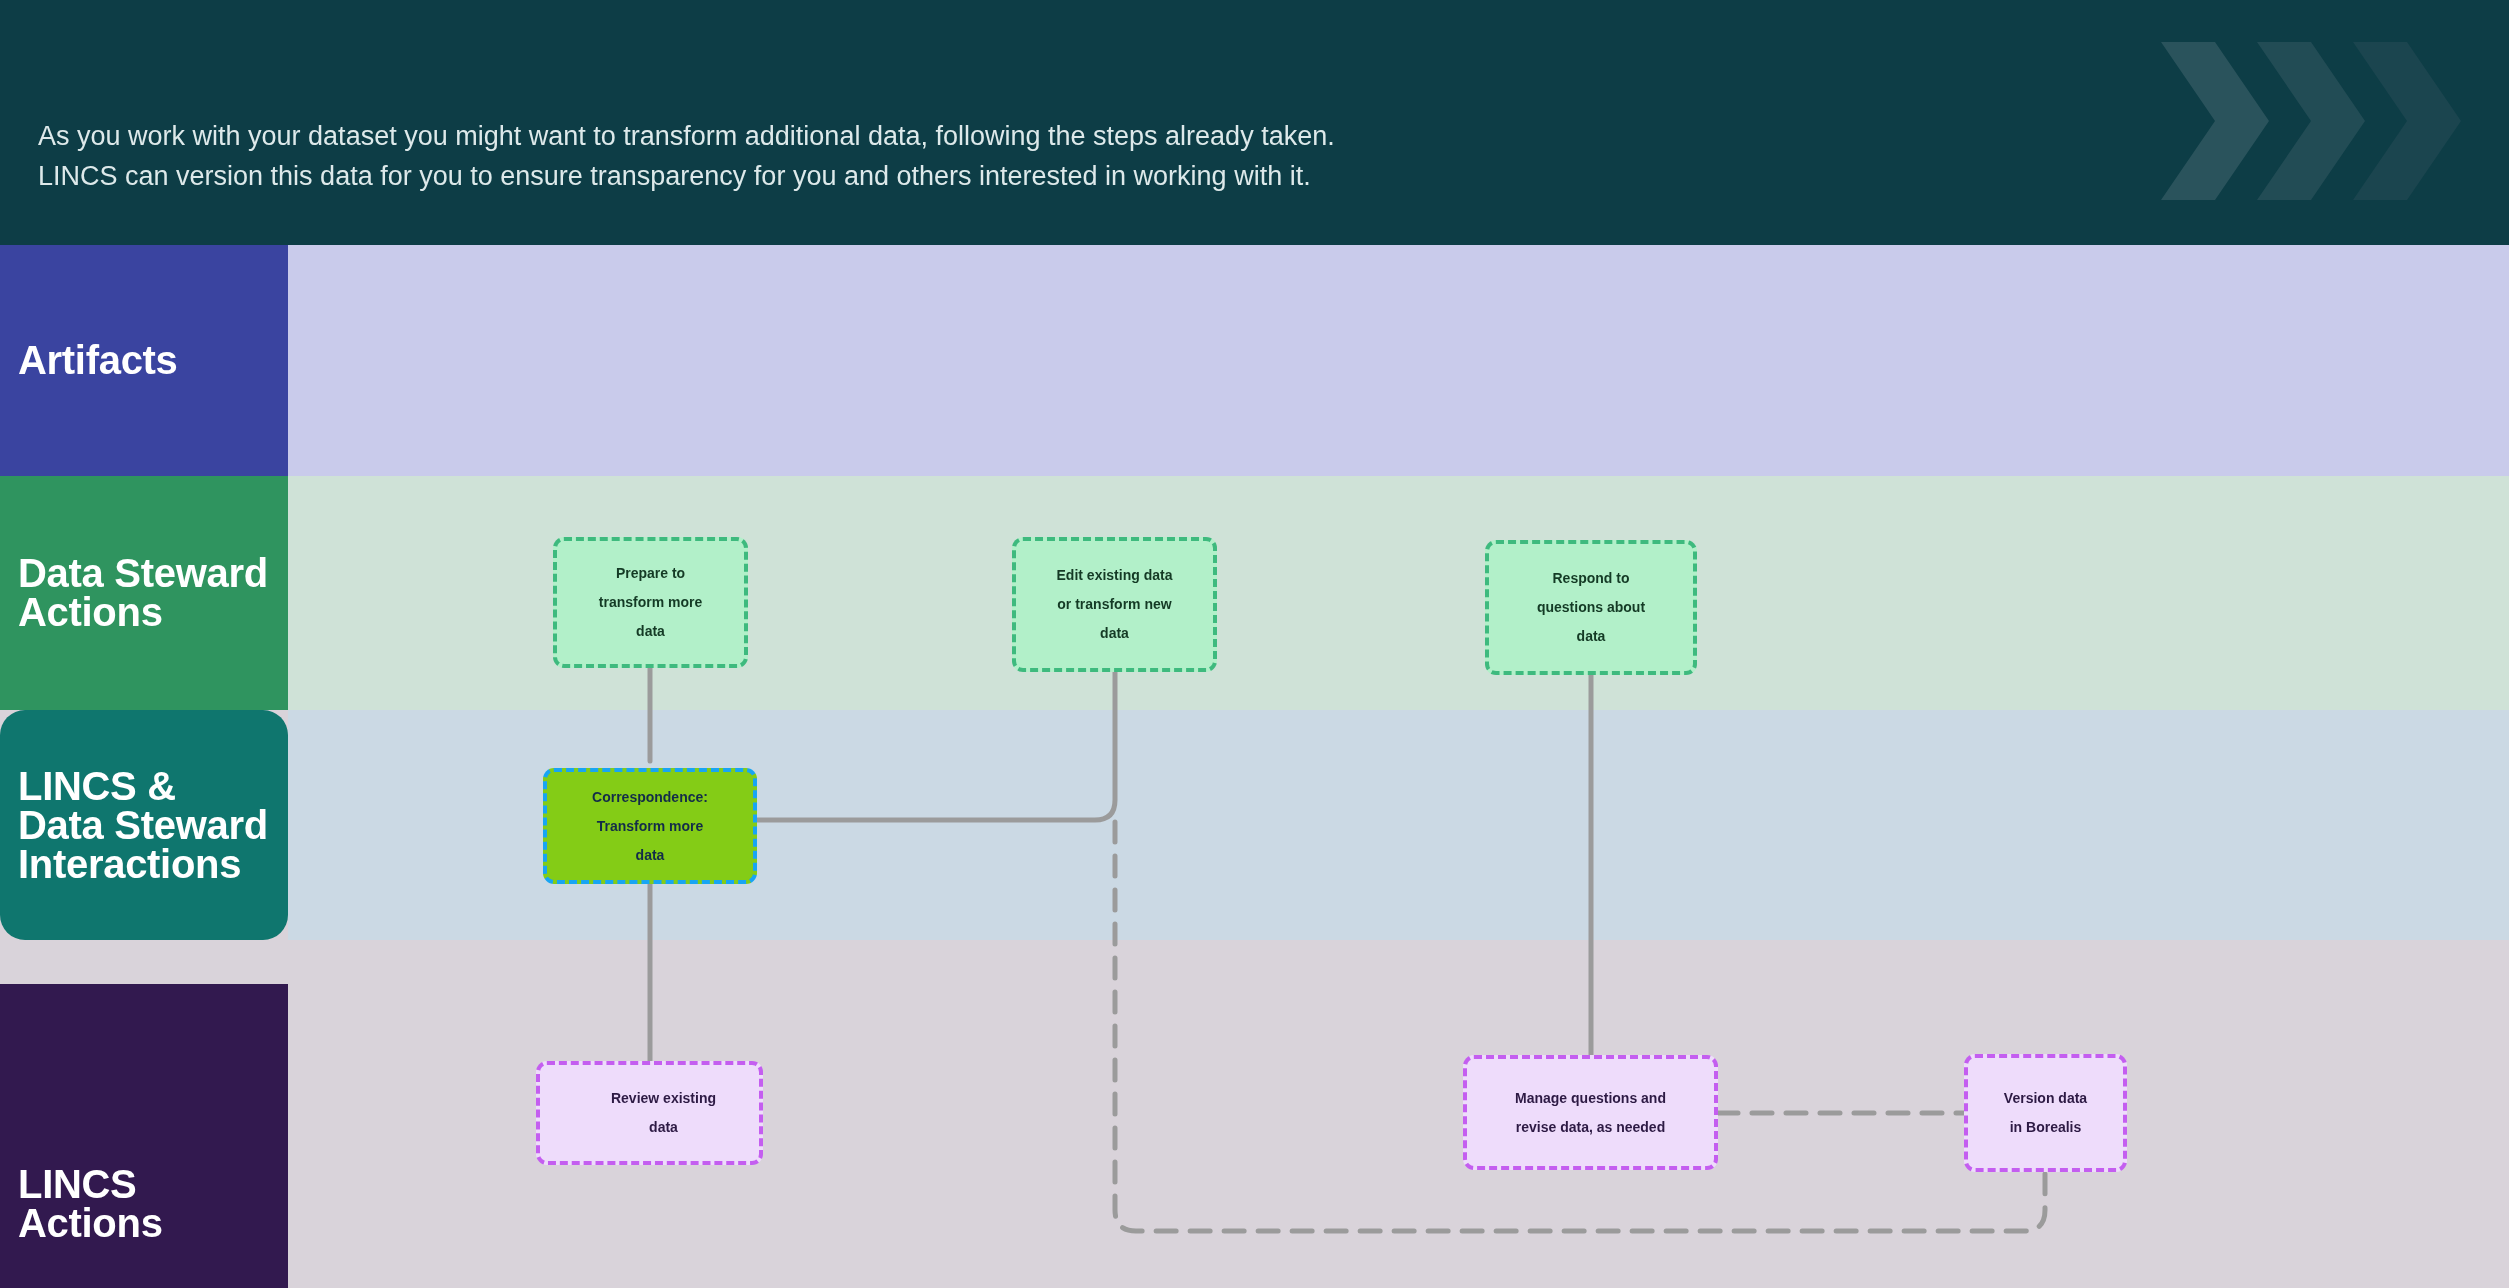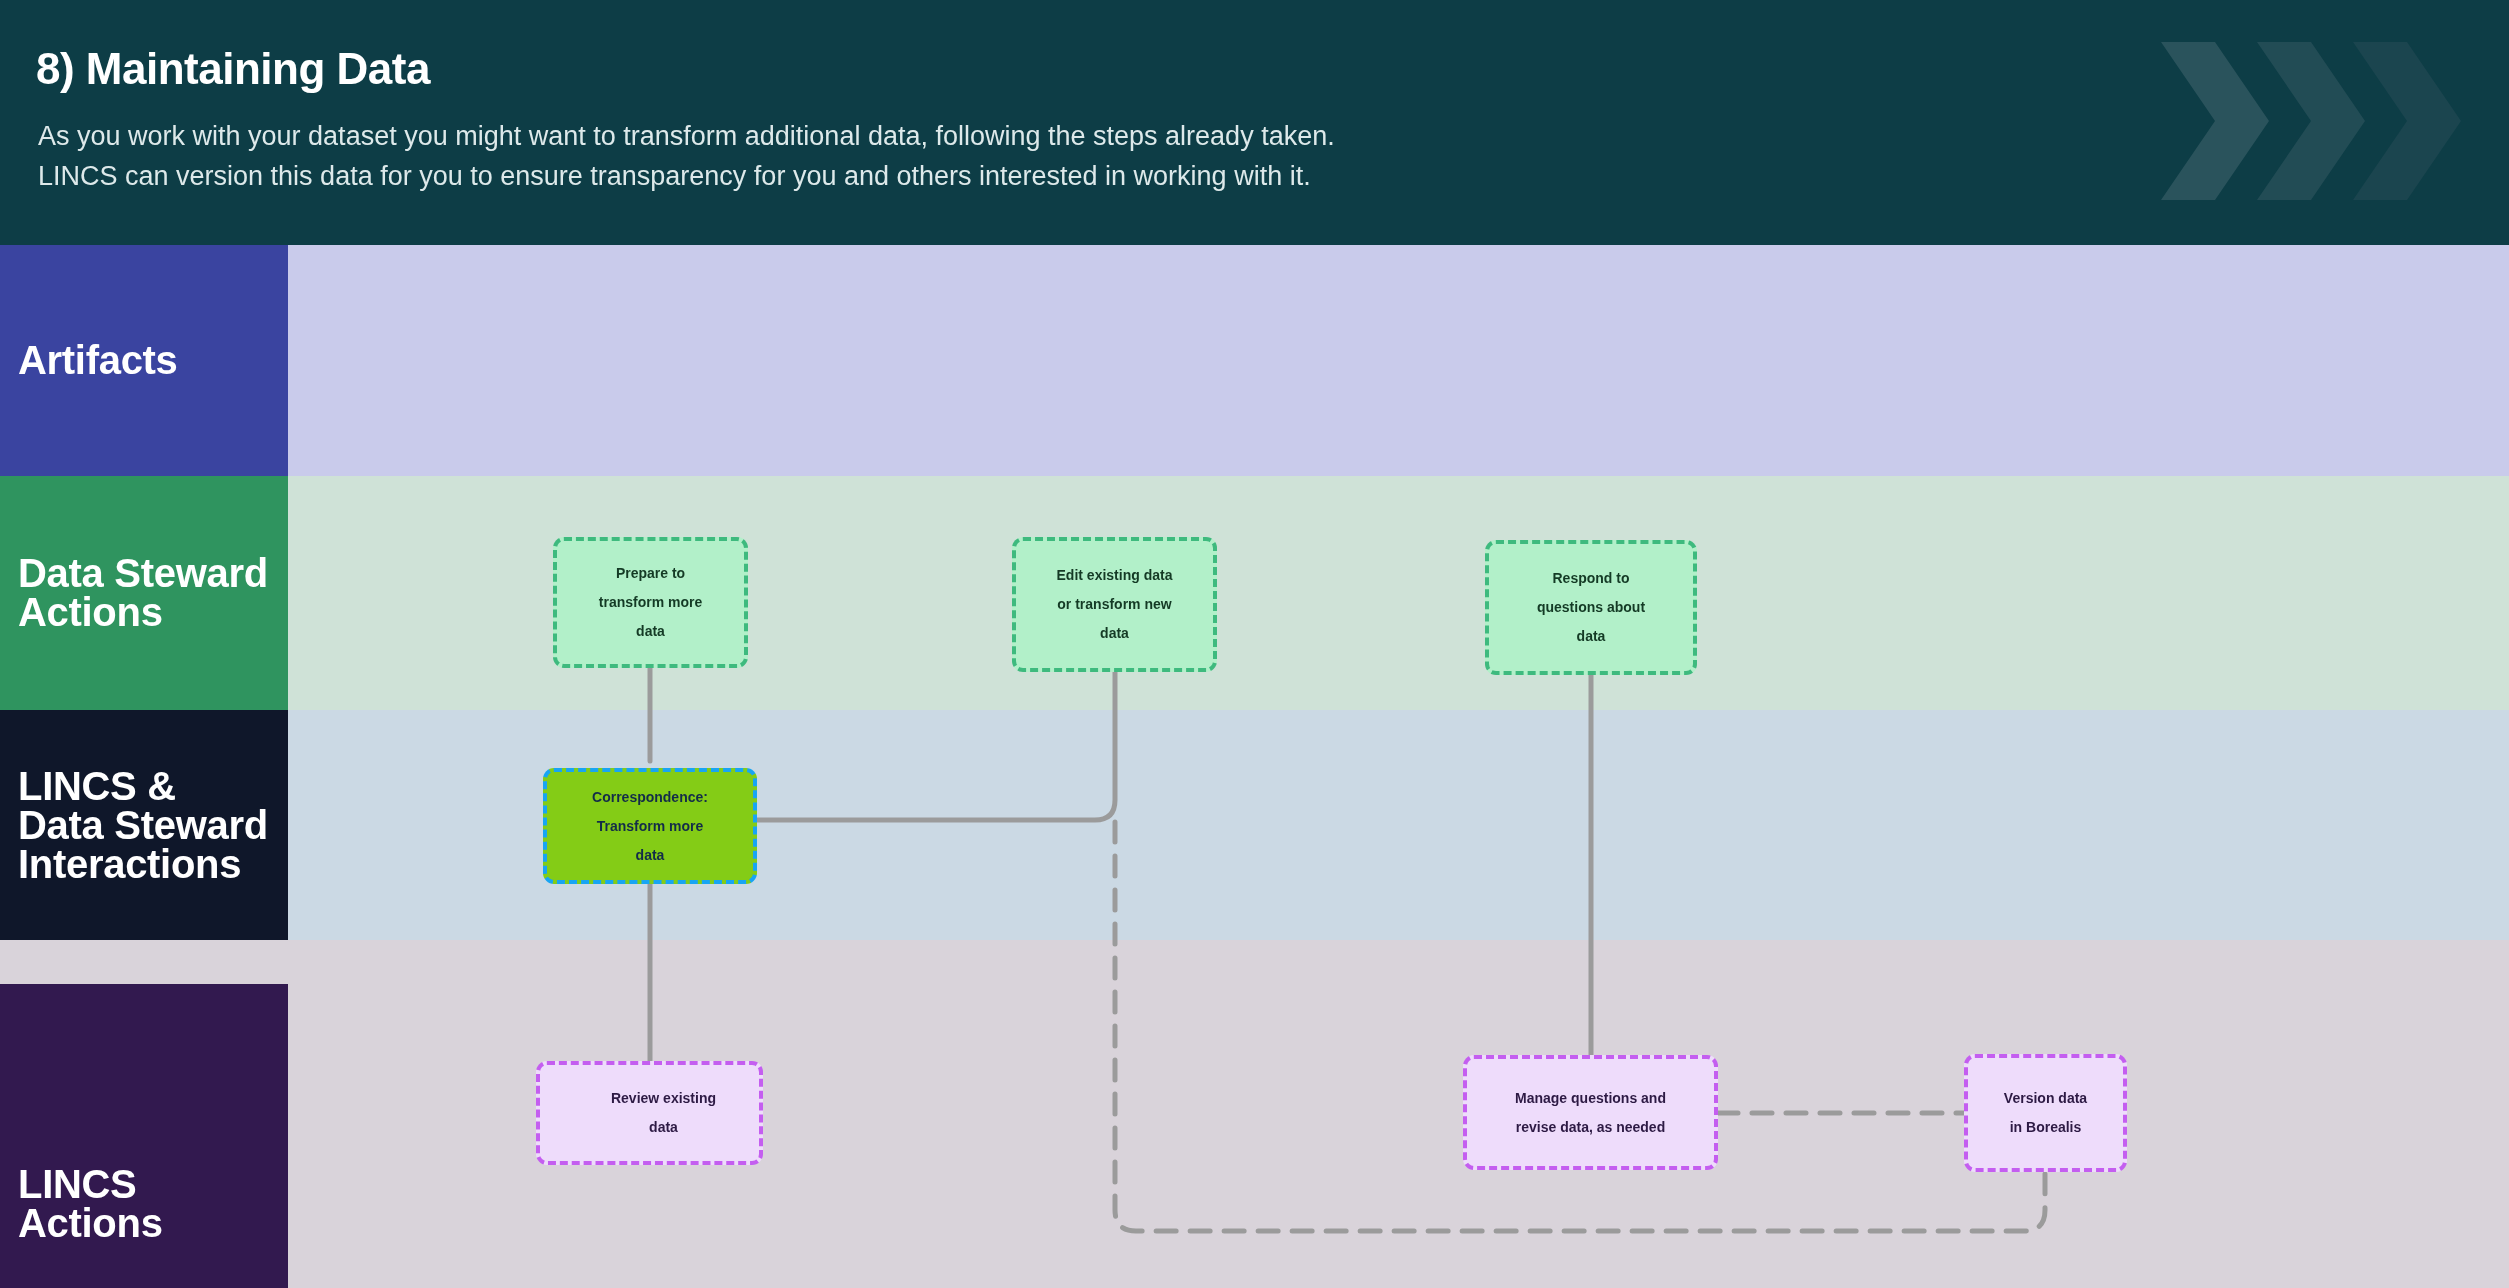"8) Maintaining Data" h1 { html: <h1>8) Maintaining Data</h1> -> none }
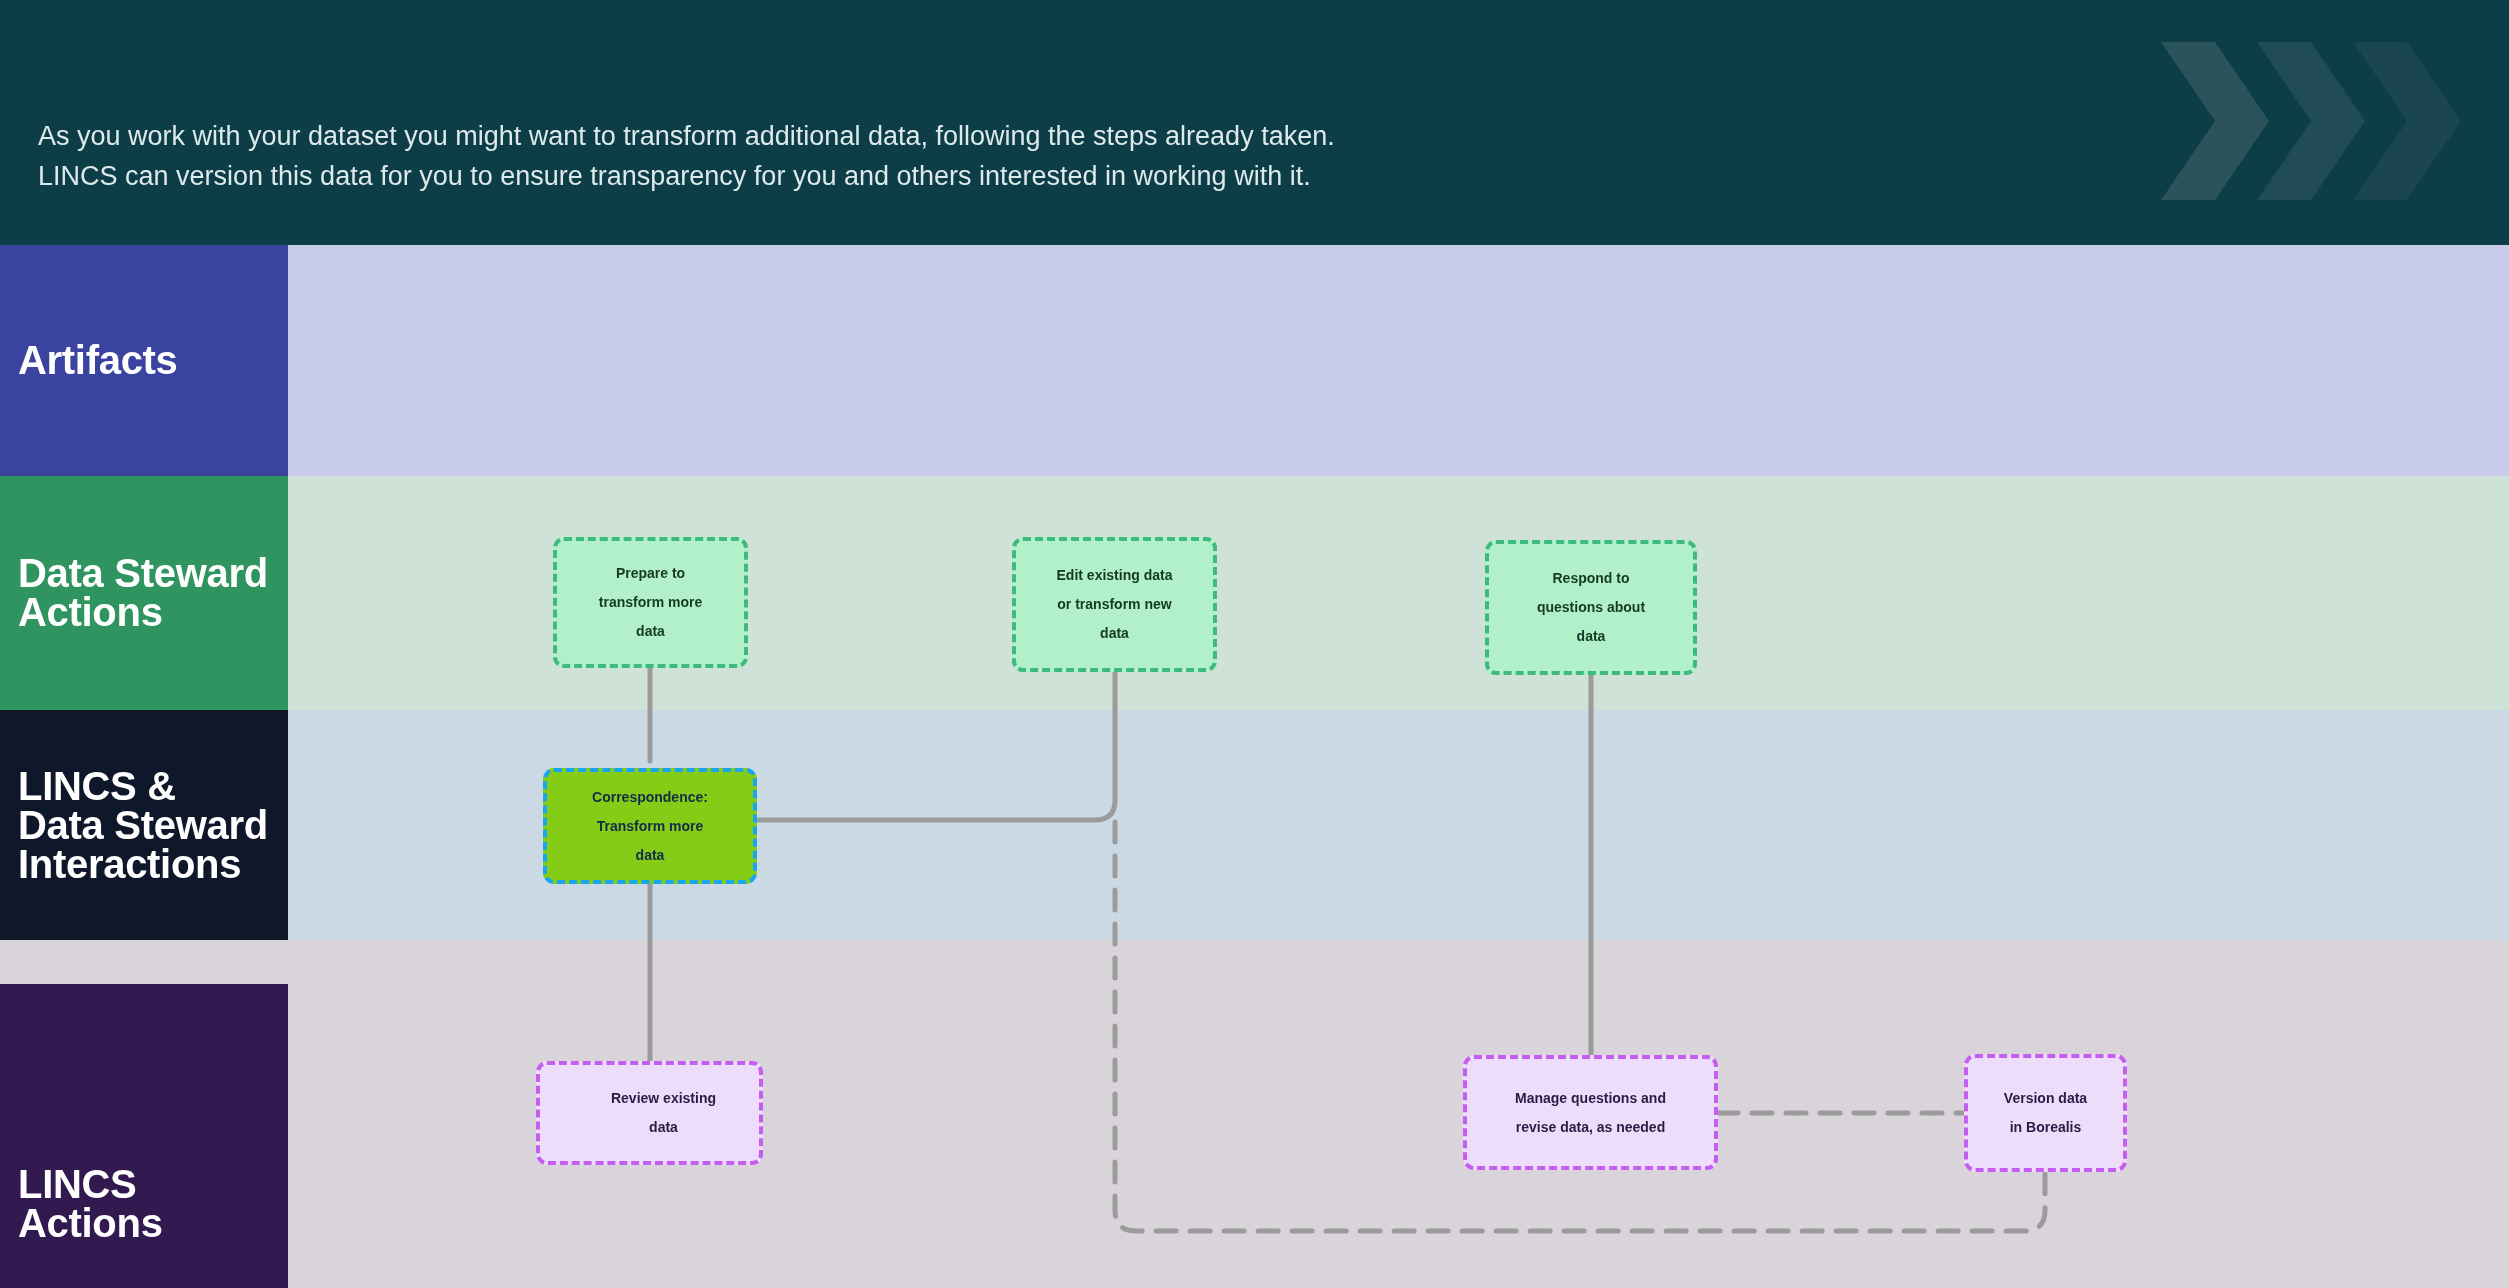"LINCS &" .lane-interactions .lane-label { background: #0f172a -> #0f766e; border-radius: none -> 25px }
